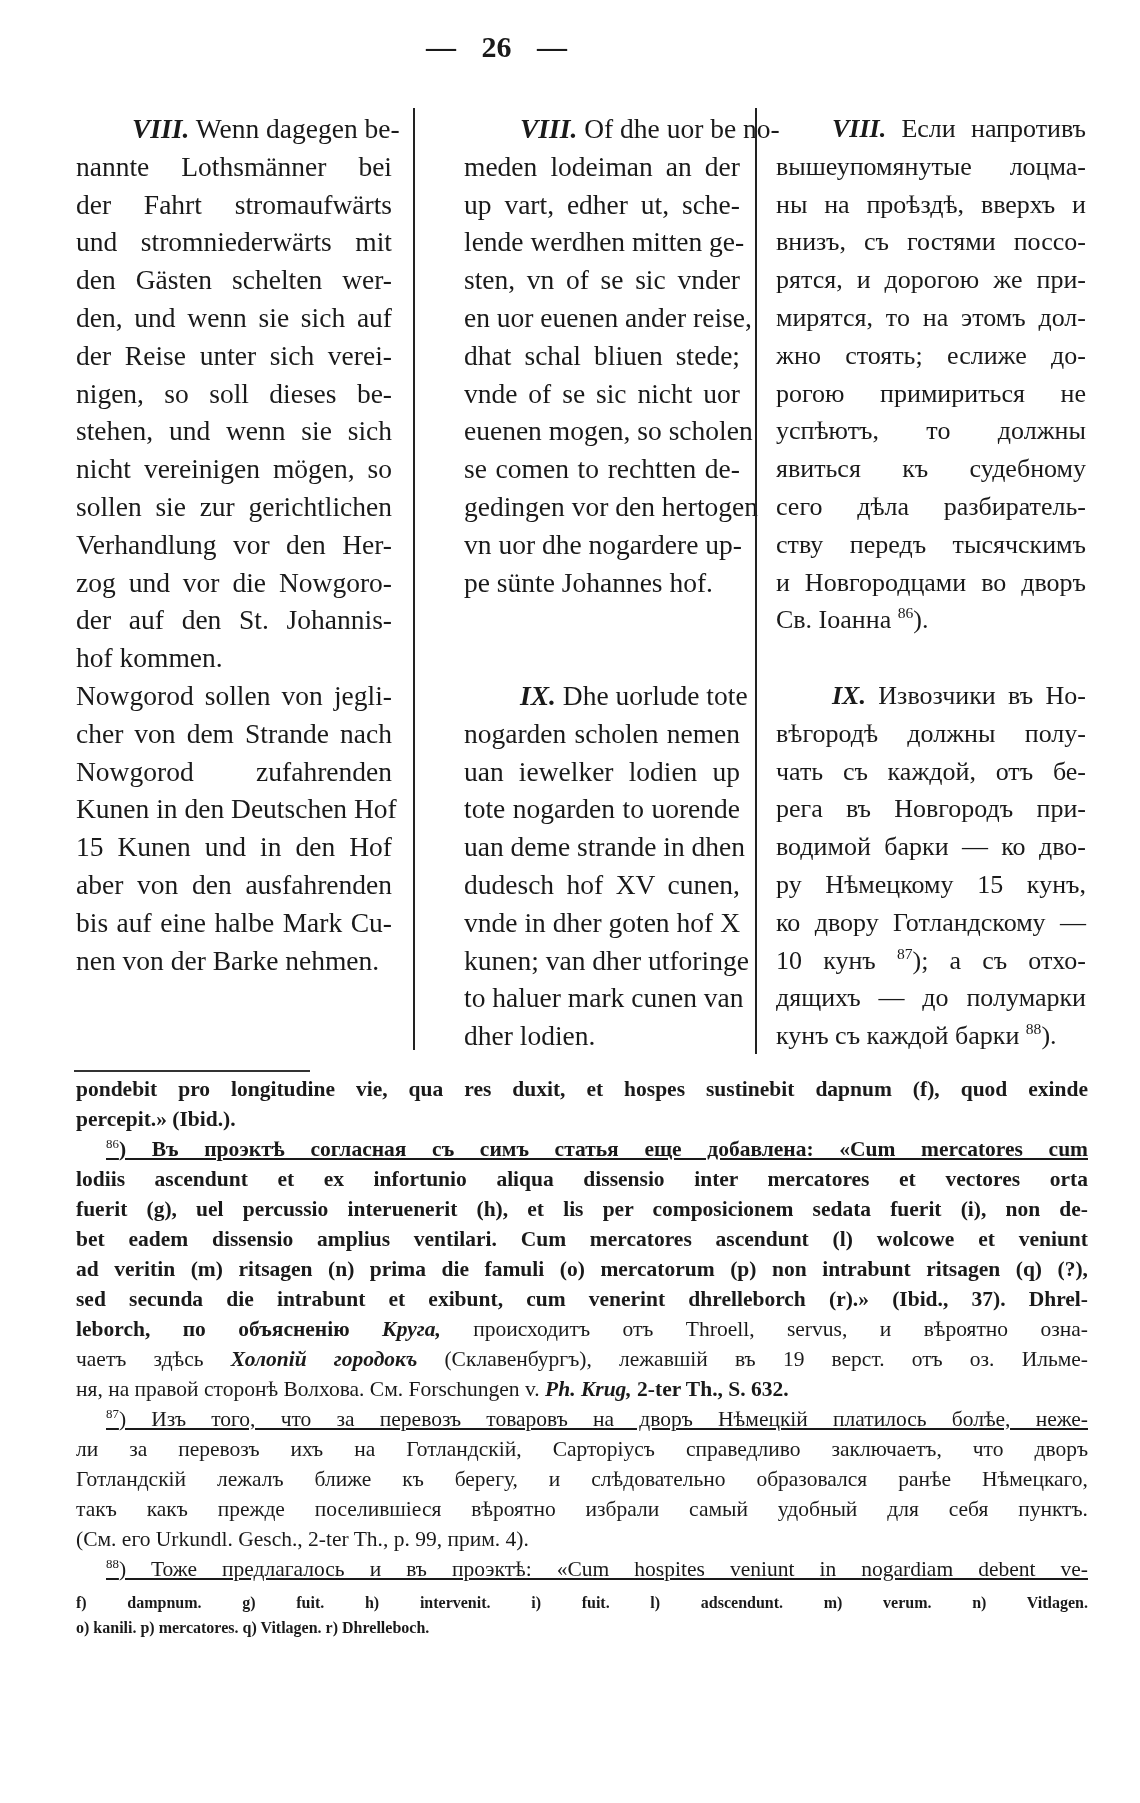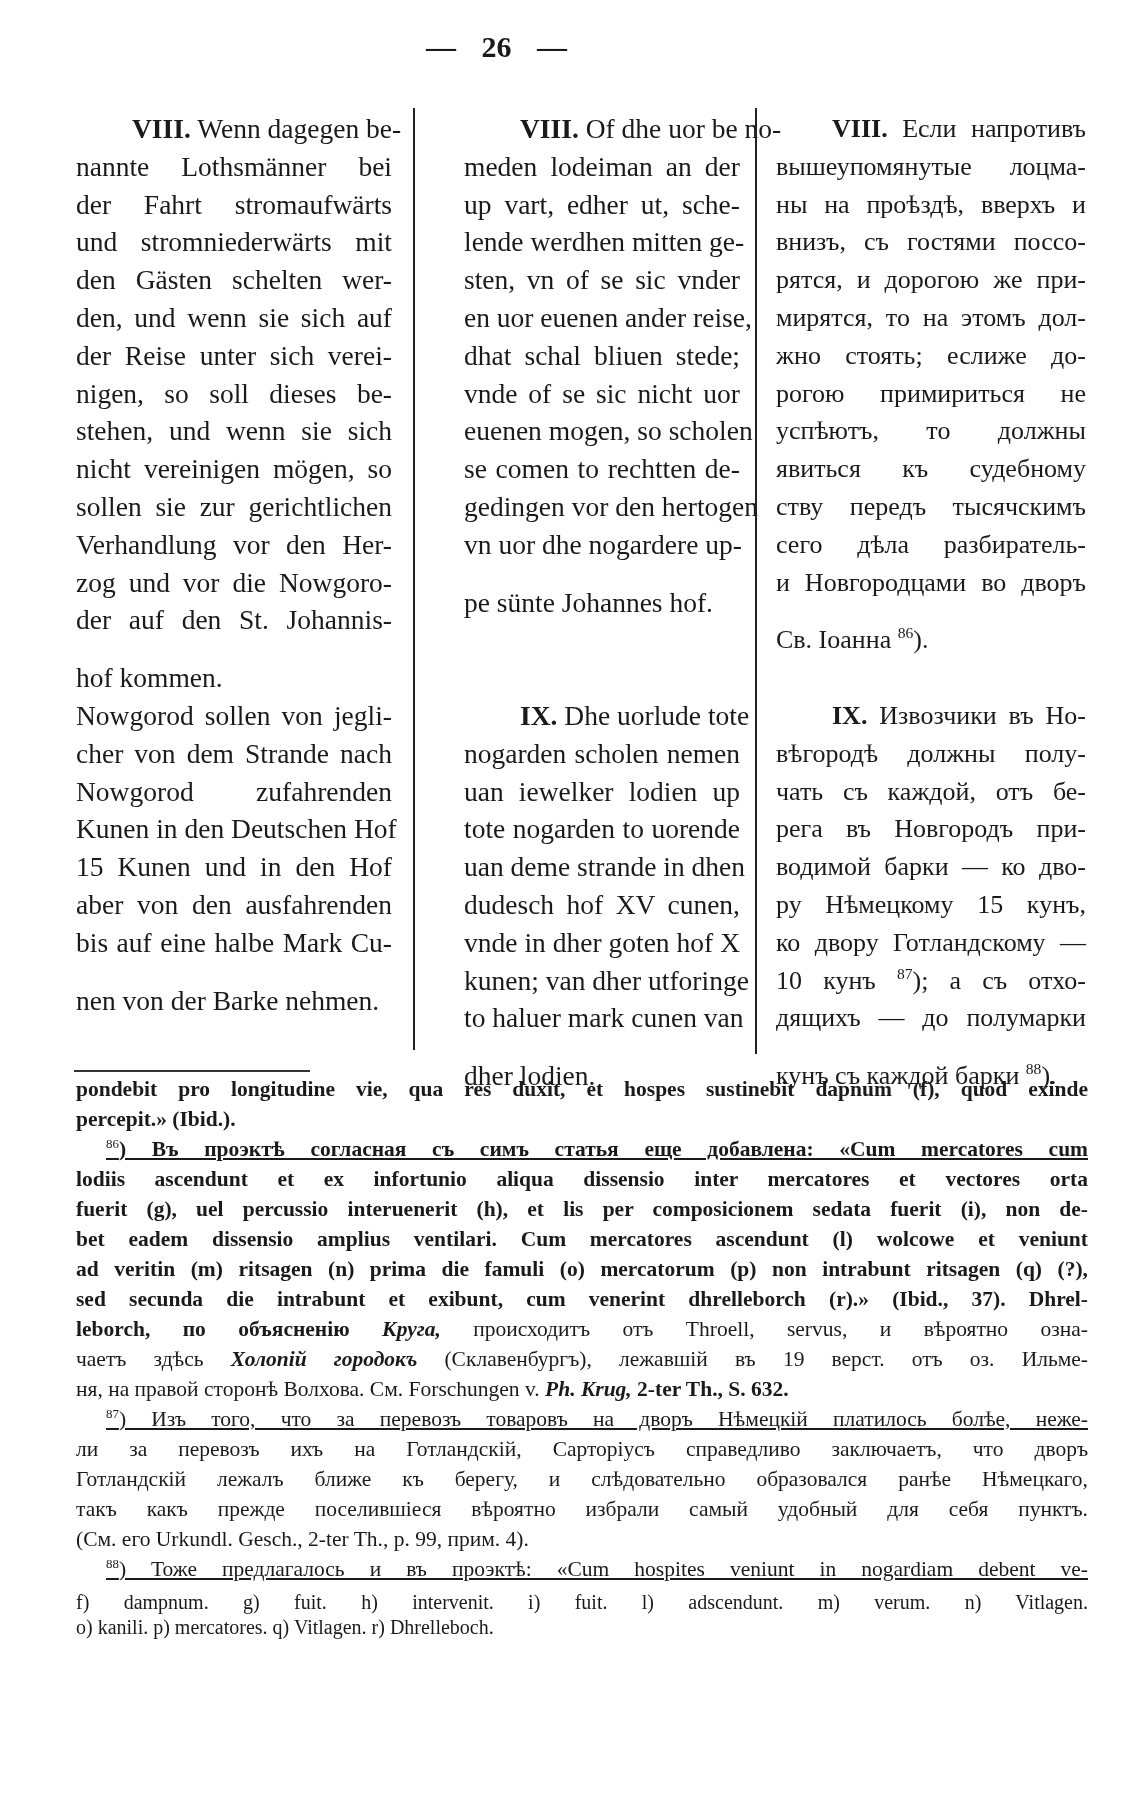"VIII." .col .para-num { font-style: none -> italic }
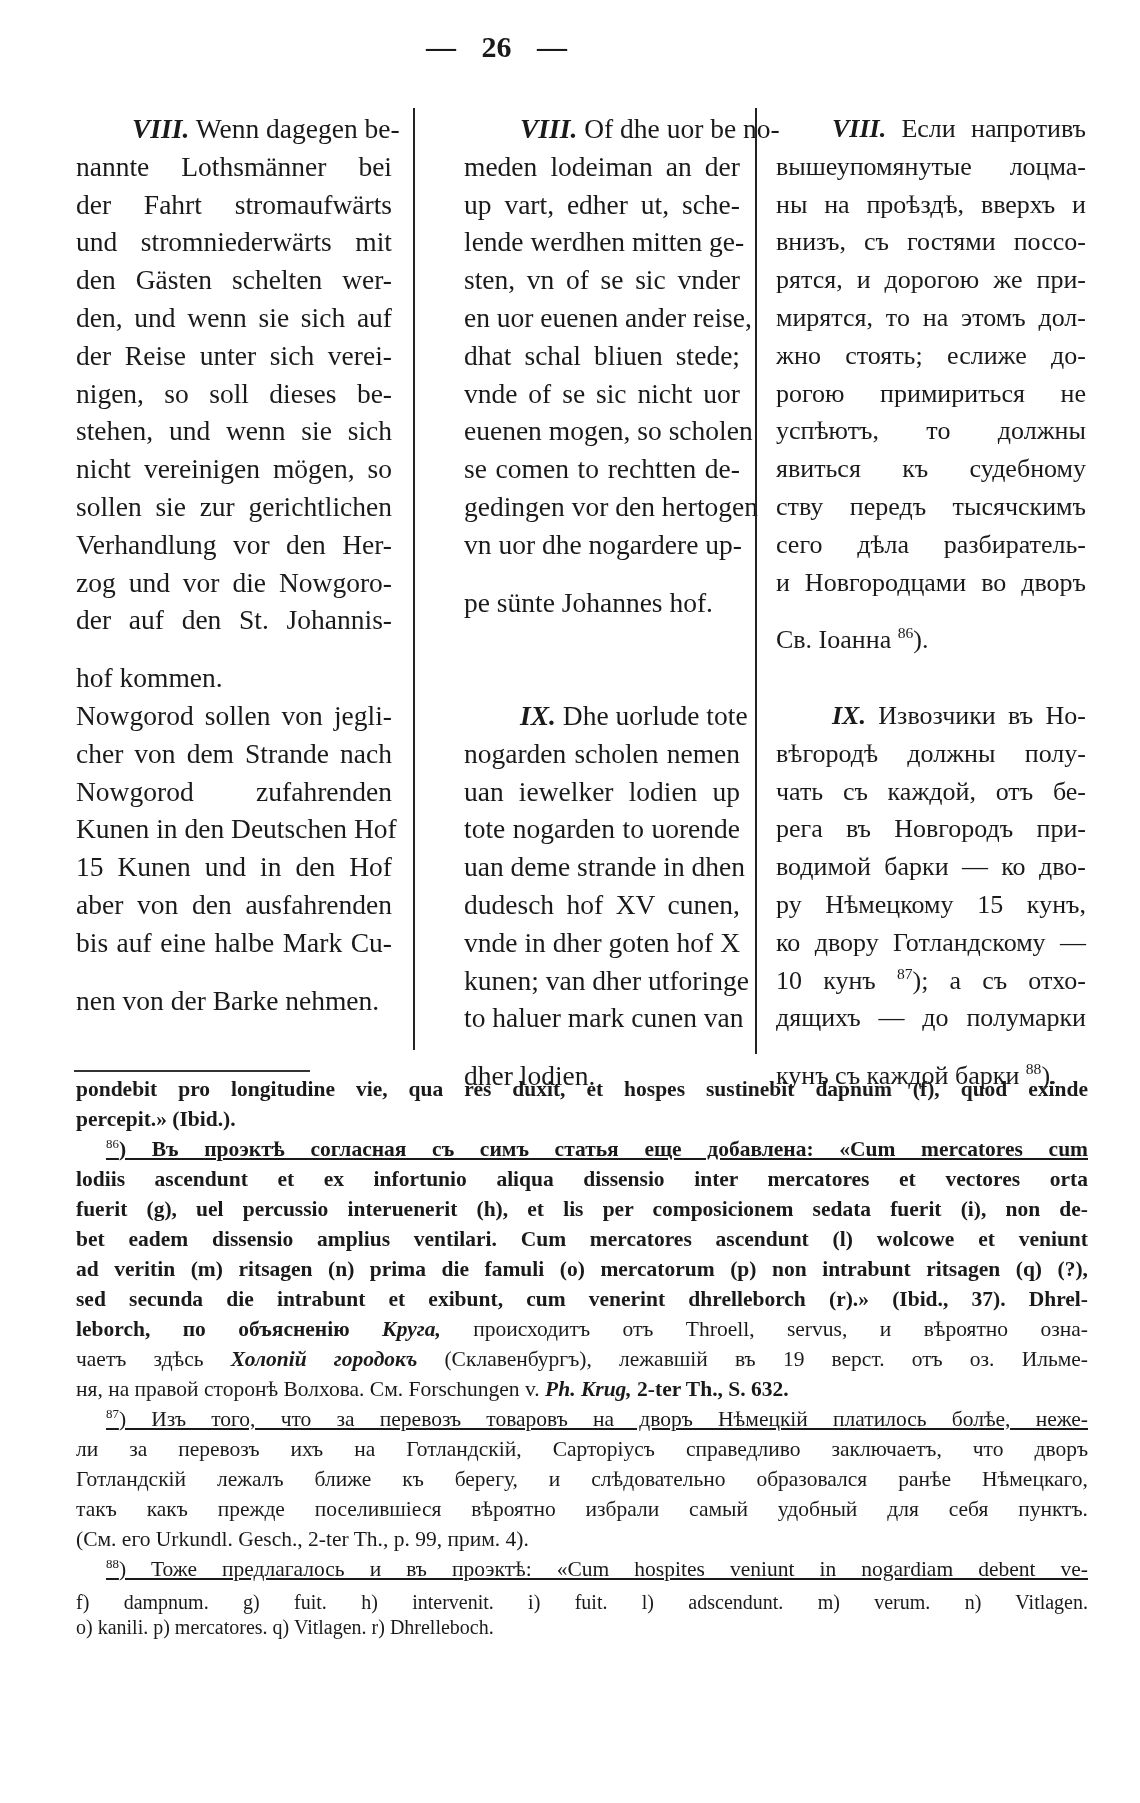"ству передъ тысячскимъ" span.line { order: before "сего дѣла разбиратель-" -> after "сего дѣла разбиратель-" }
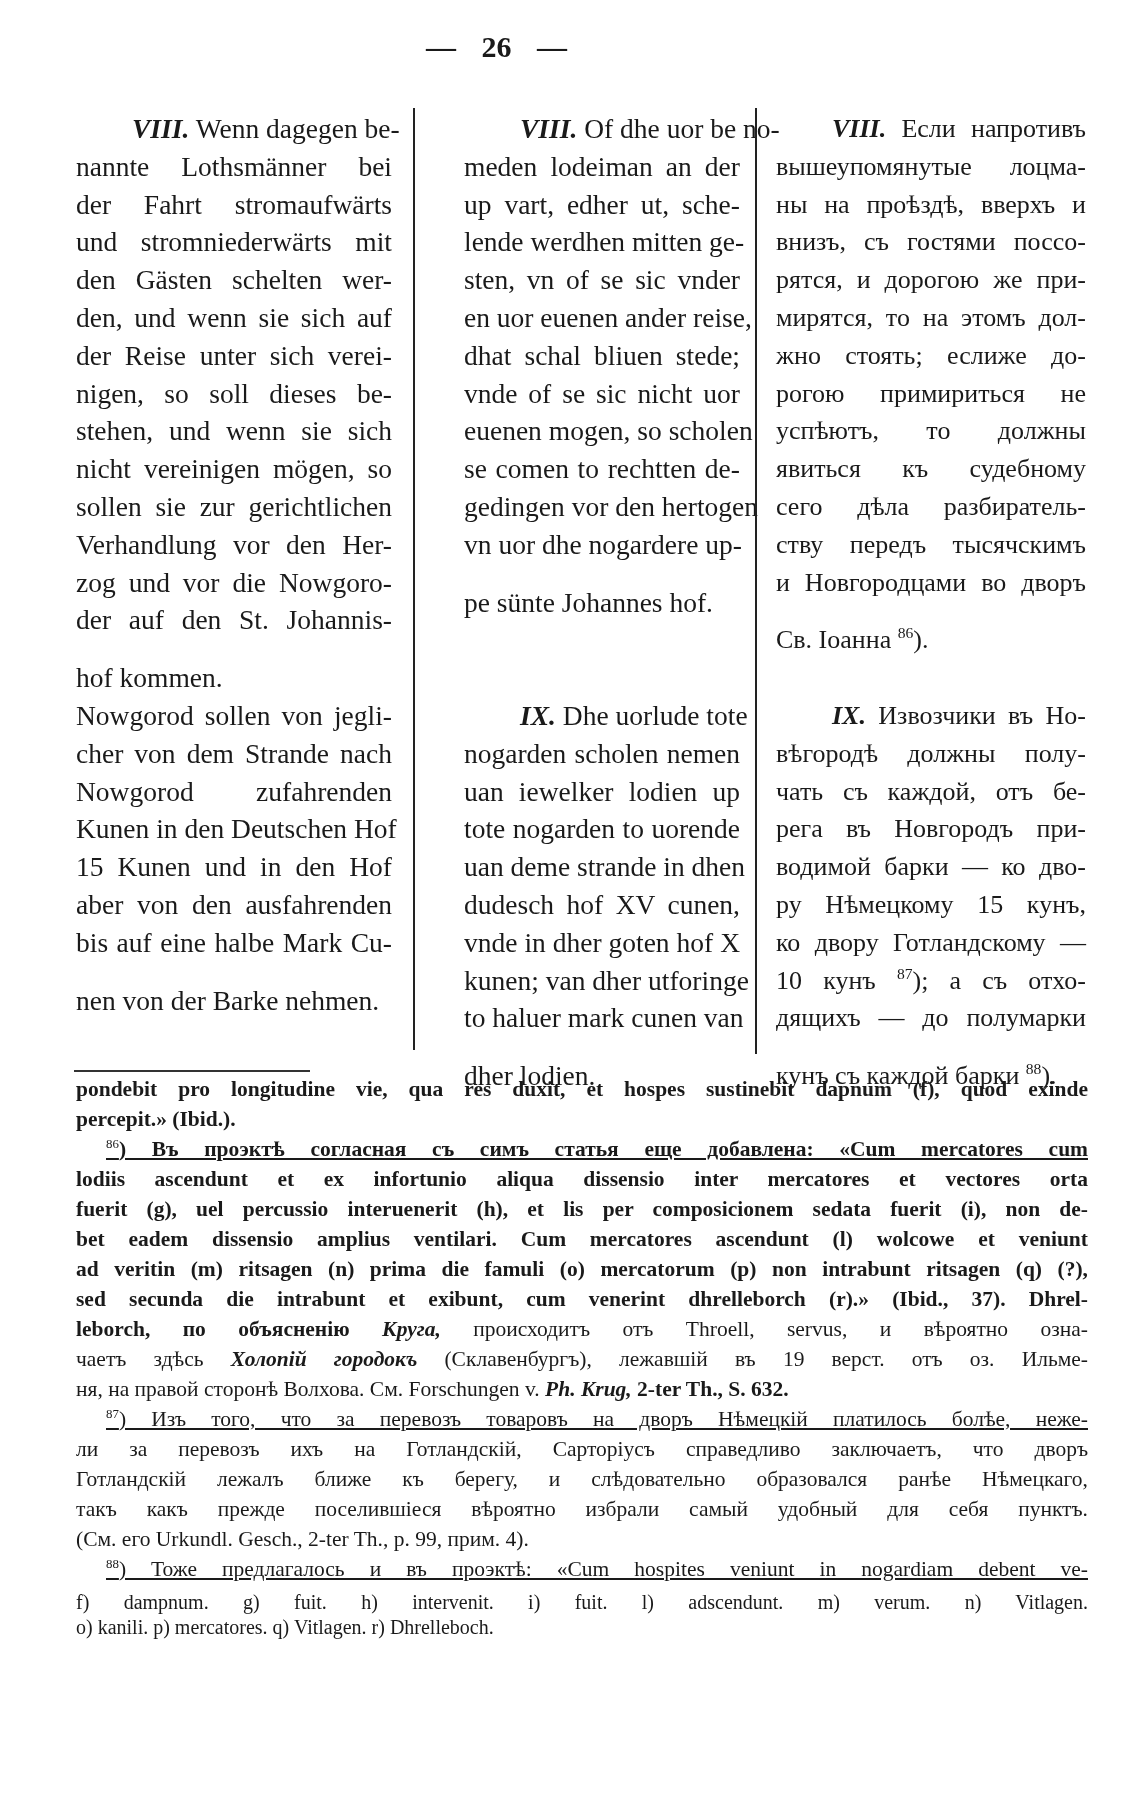"pe sünte Johannes hof." .col .line.last { margin-top: 20px -> none }
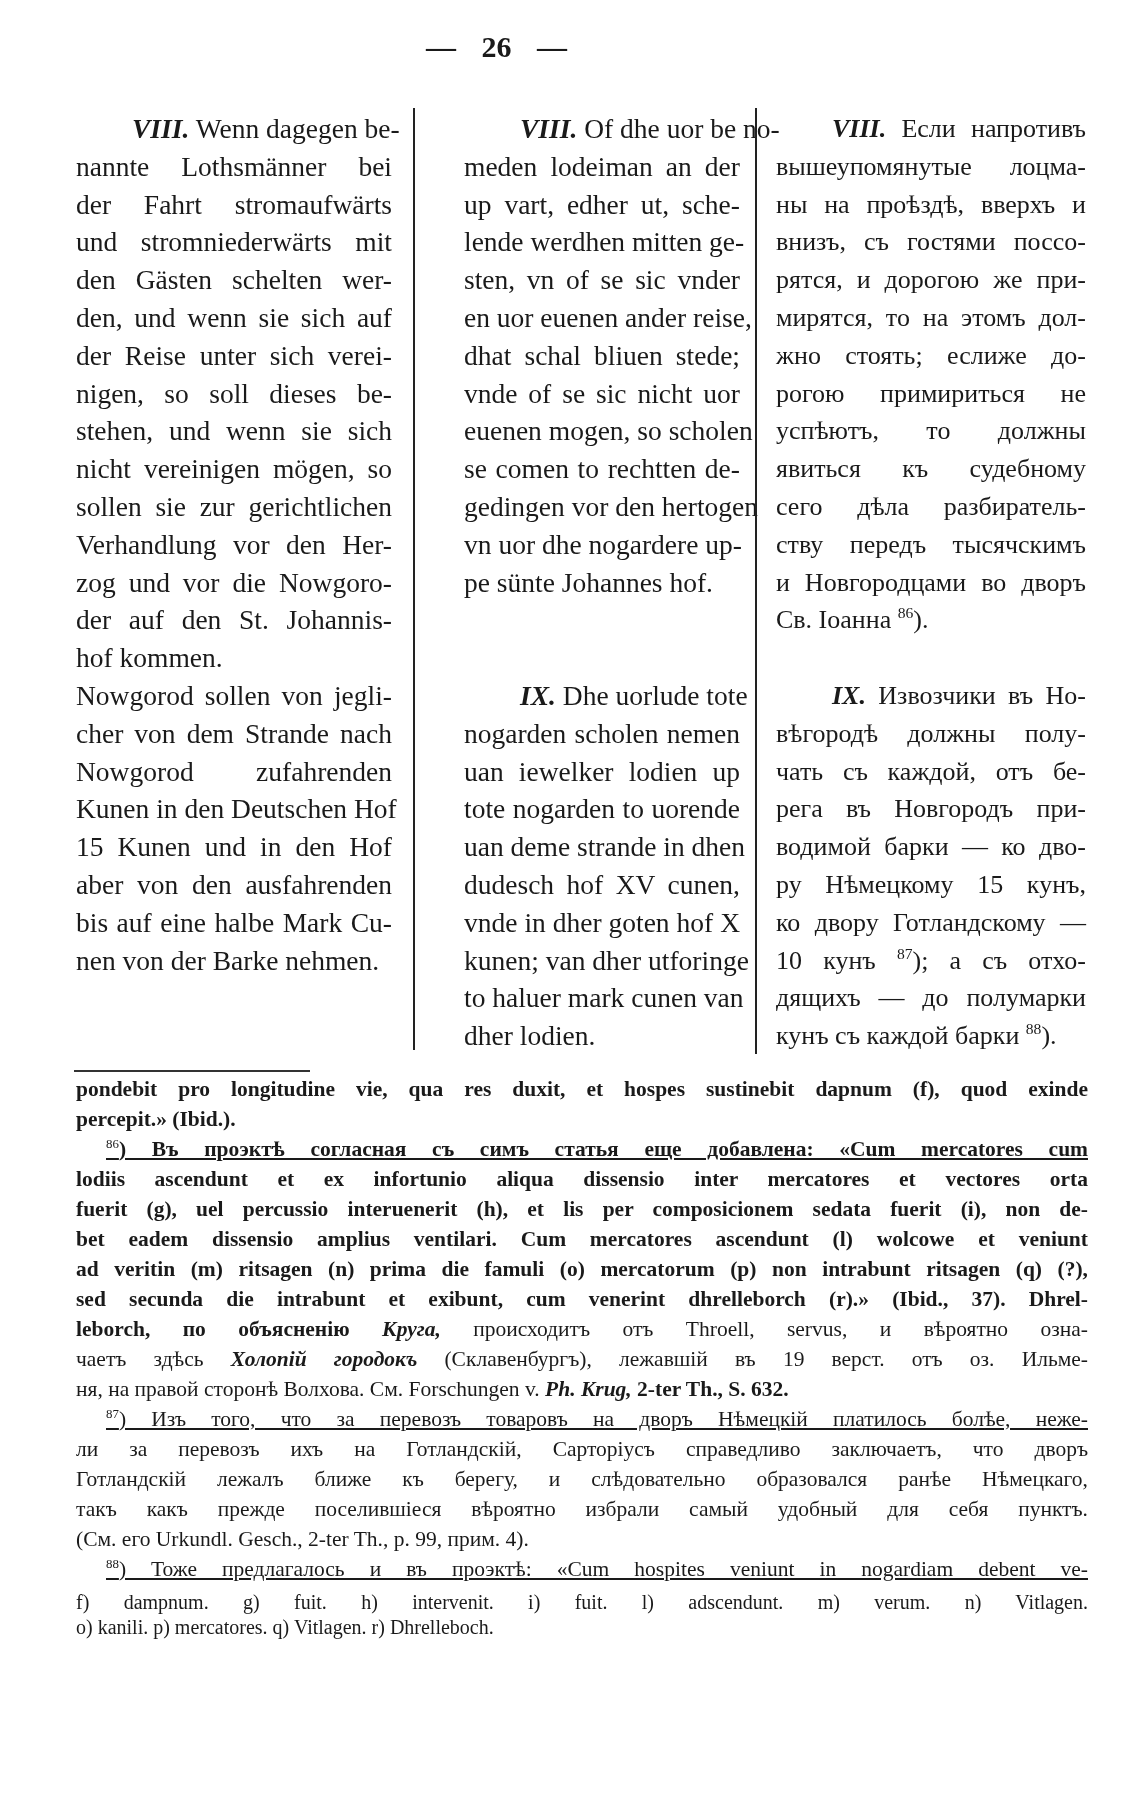"f) dampnum. g) fuit. h)" .notes .crit { font-size: 20px -> 16px; font-weight: normal -> bold }
